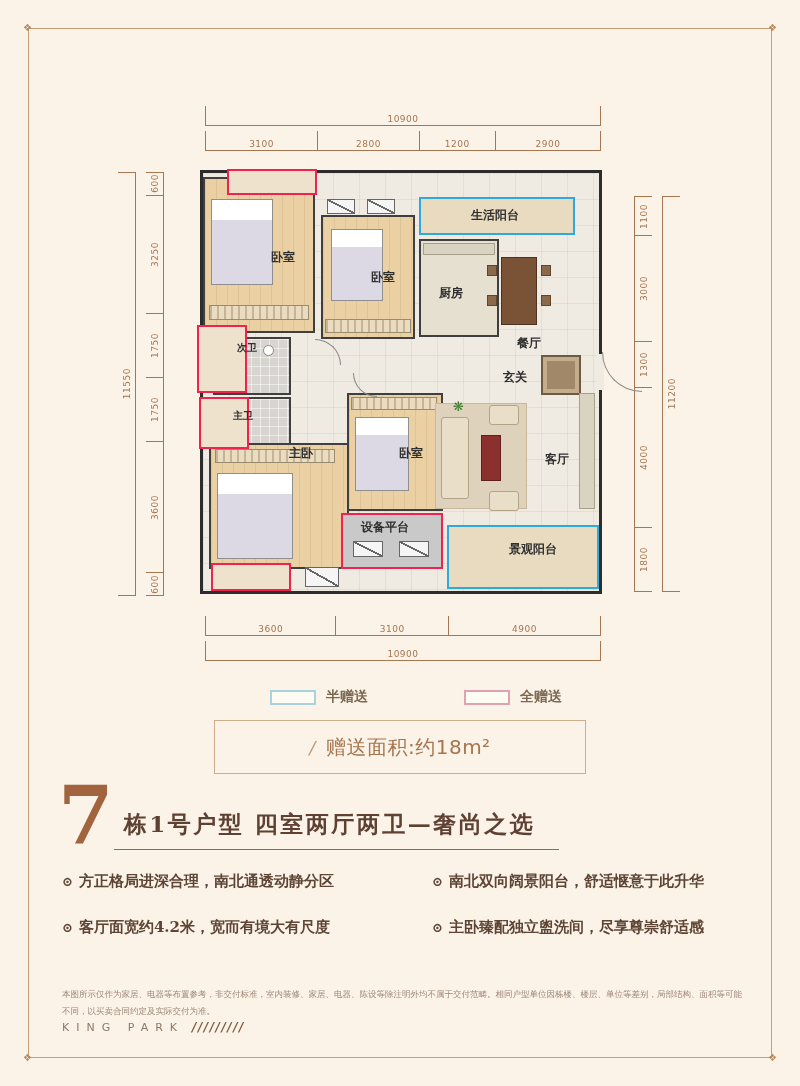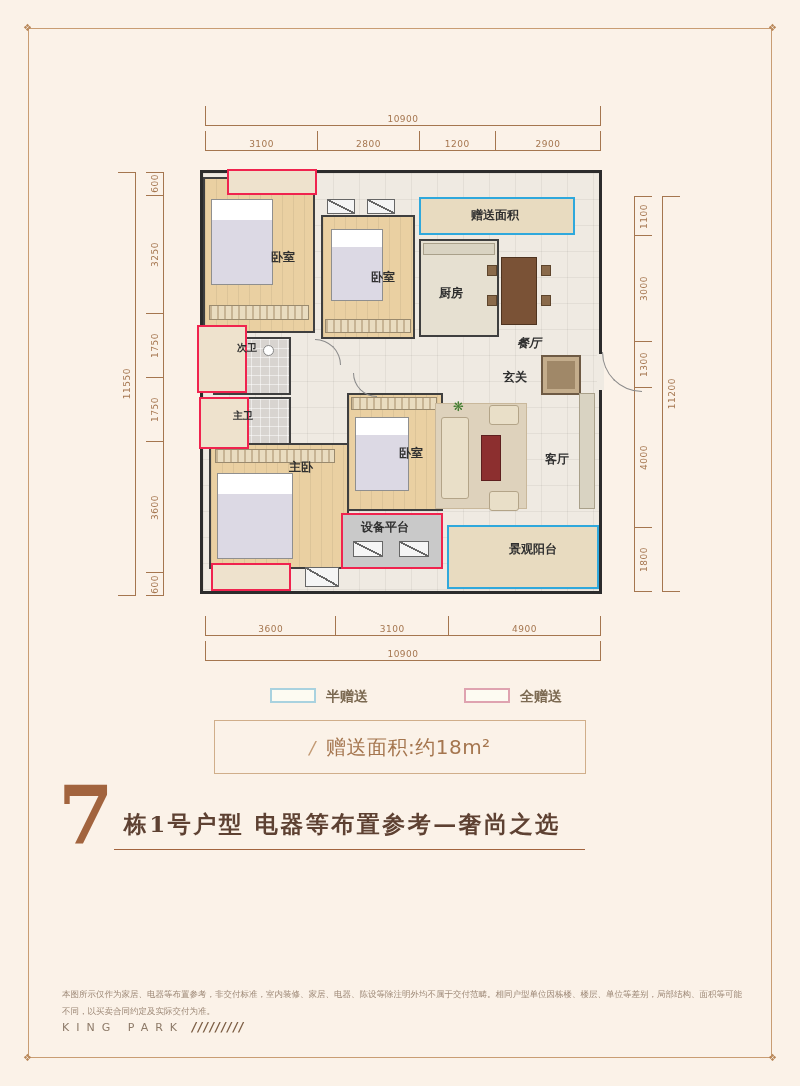"赠送面积" div.rlabel { text: 赠送面积 -> 生活阳台 }
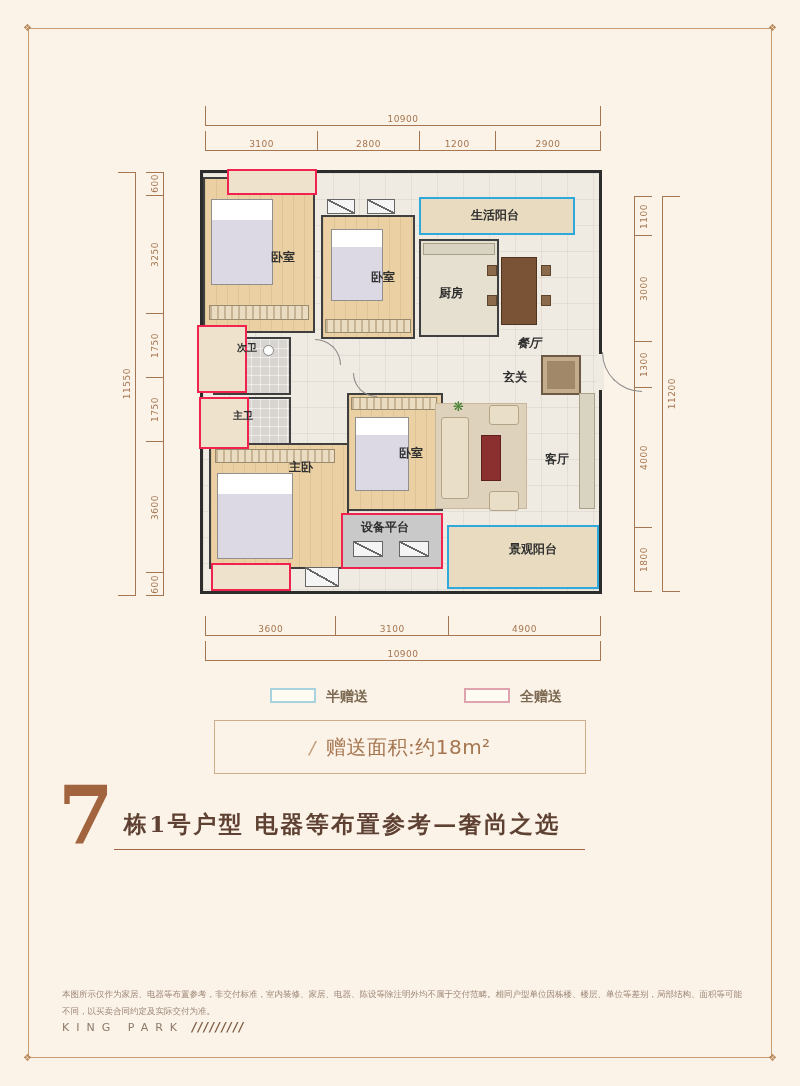"餐厅" div.rlabel { font-style: italic -> none }
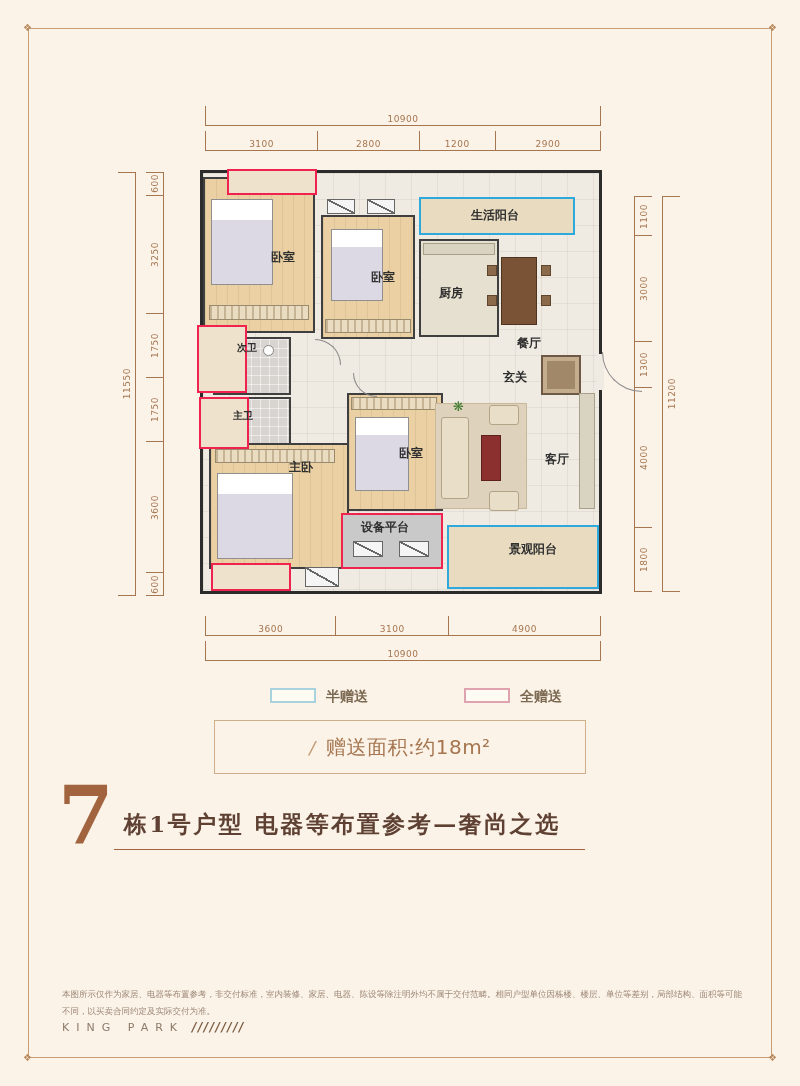"主卧" div.rlabel { top: 286px -> 272px }
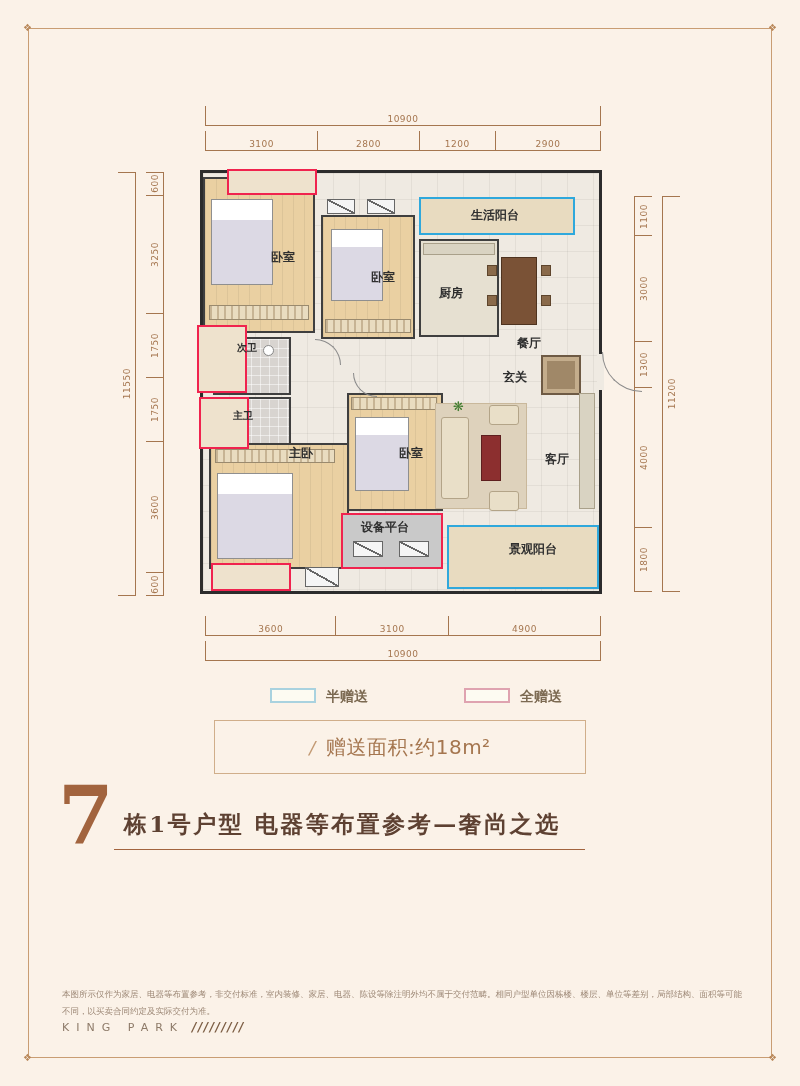"半赠送" .legend .item { align-items: none -> center }
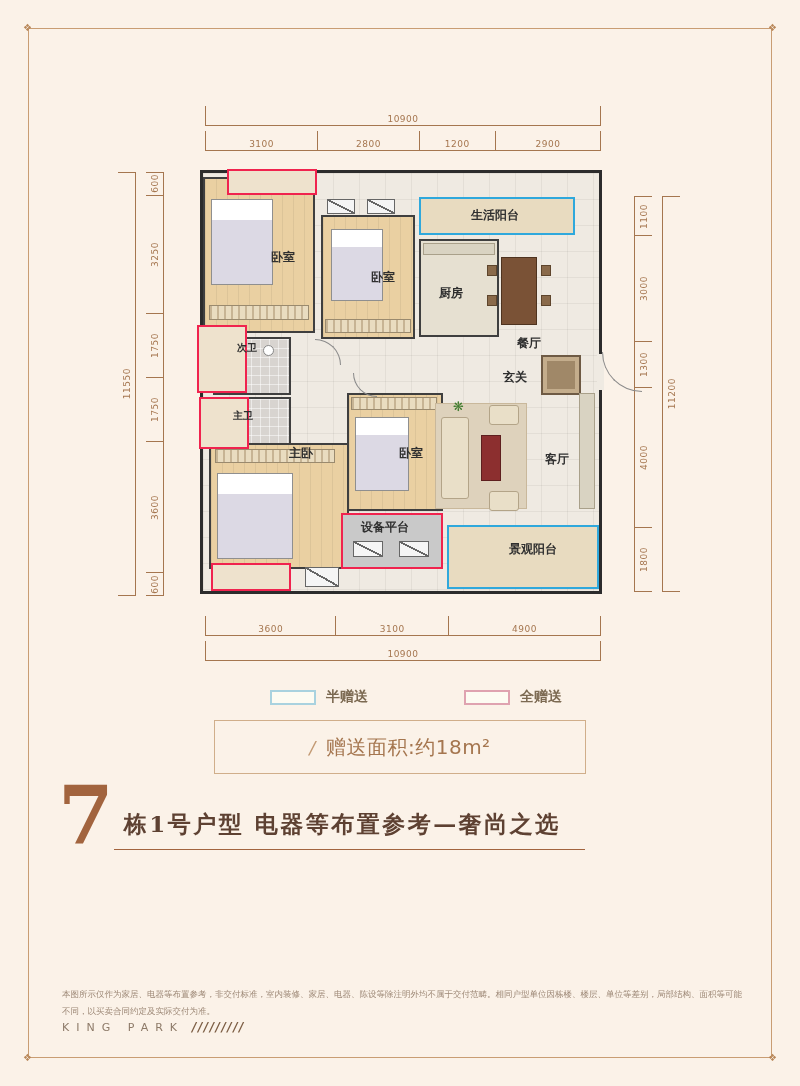"栋1号户型 电器等布置参考—奢尚之选" span.titletext { text: 电器等布置参考 -> 四室两厅两卫 }
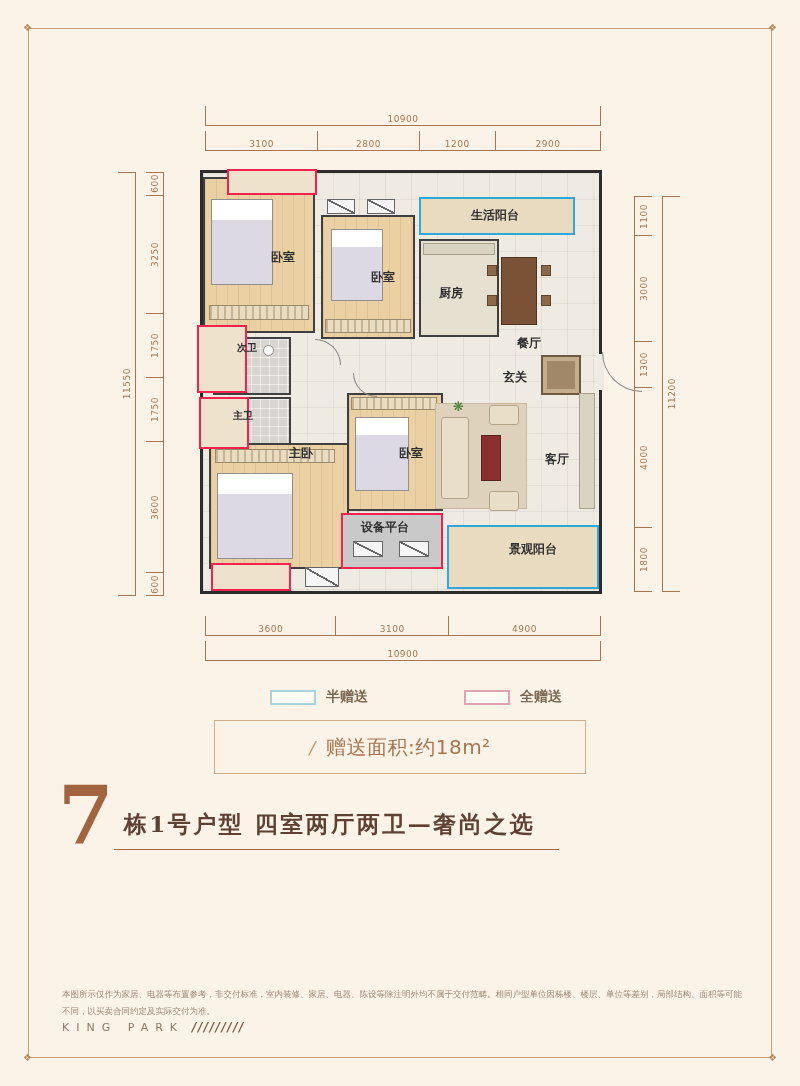"⊙ 方正格局进深合理，南北通透动静分区" div.features { html: none -> <div> <div> <span>⊙</span><span>方正格局进深合理，南北通透动静分区</span> </div> <div> <span>⊙</span><span>南北双向阔景阳台，舒适惬意于此升华</span> </div> <div> <span>⊙</span><span>客厅面宽约4.2米，宽而有境大有尺度</span> </div> <div> <span>⊙</span><span>主卧臻配独立盥洗间，尽享尊崇舒适感</span> </div> </div> }
